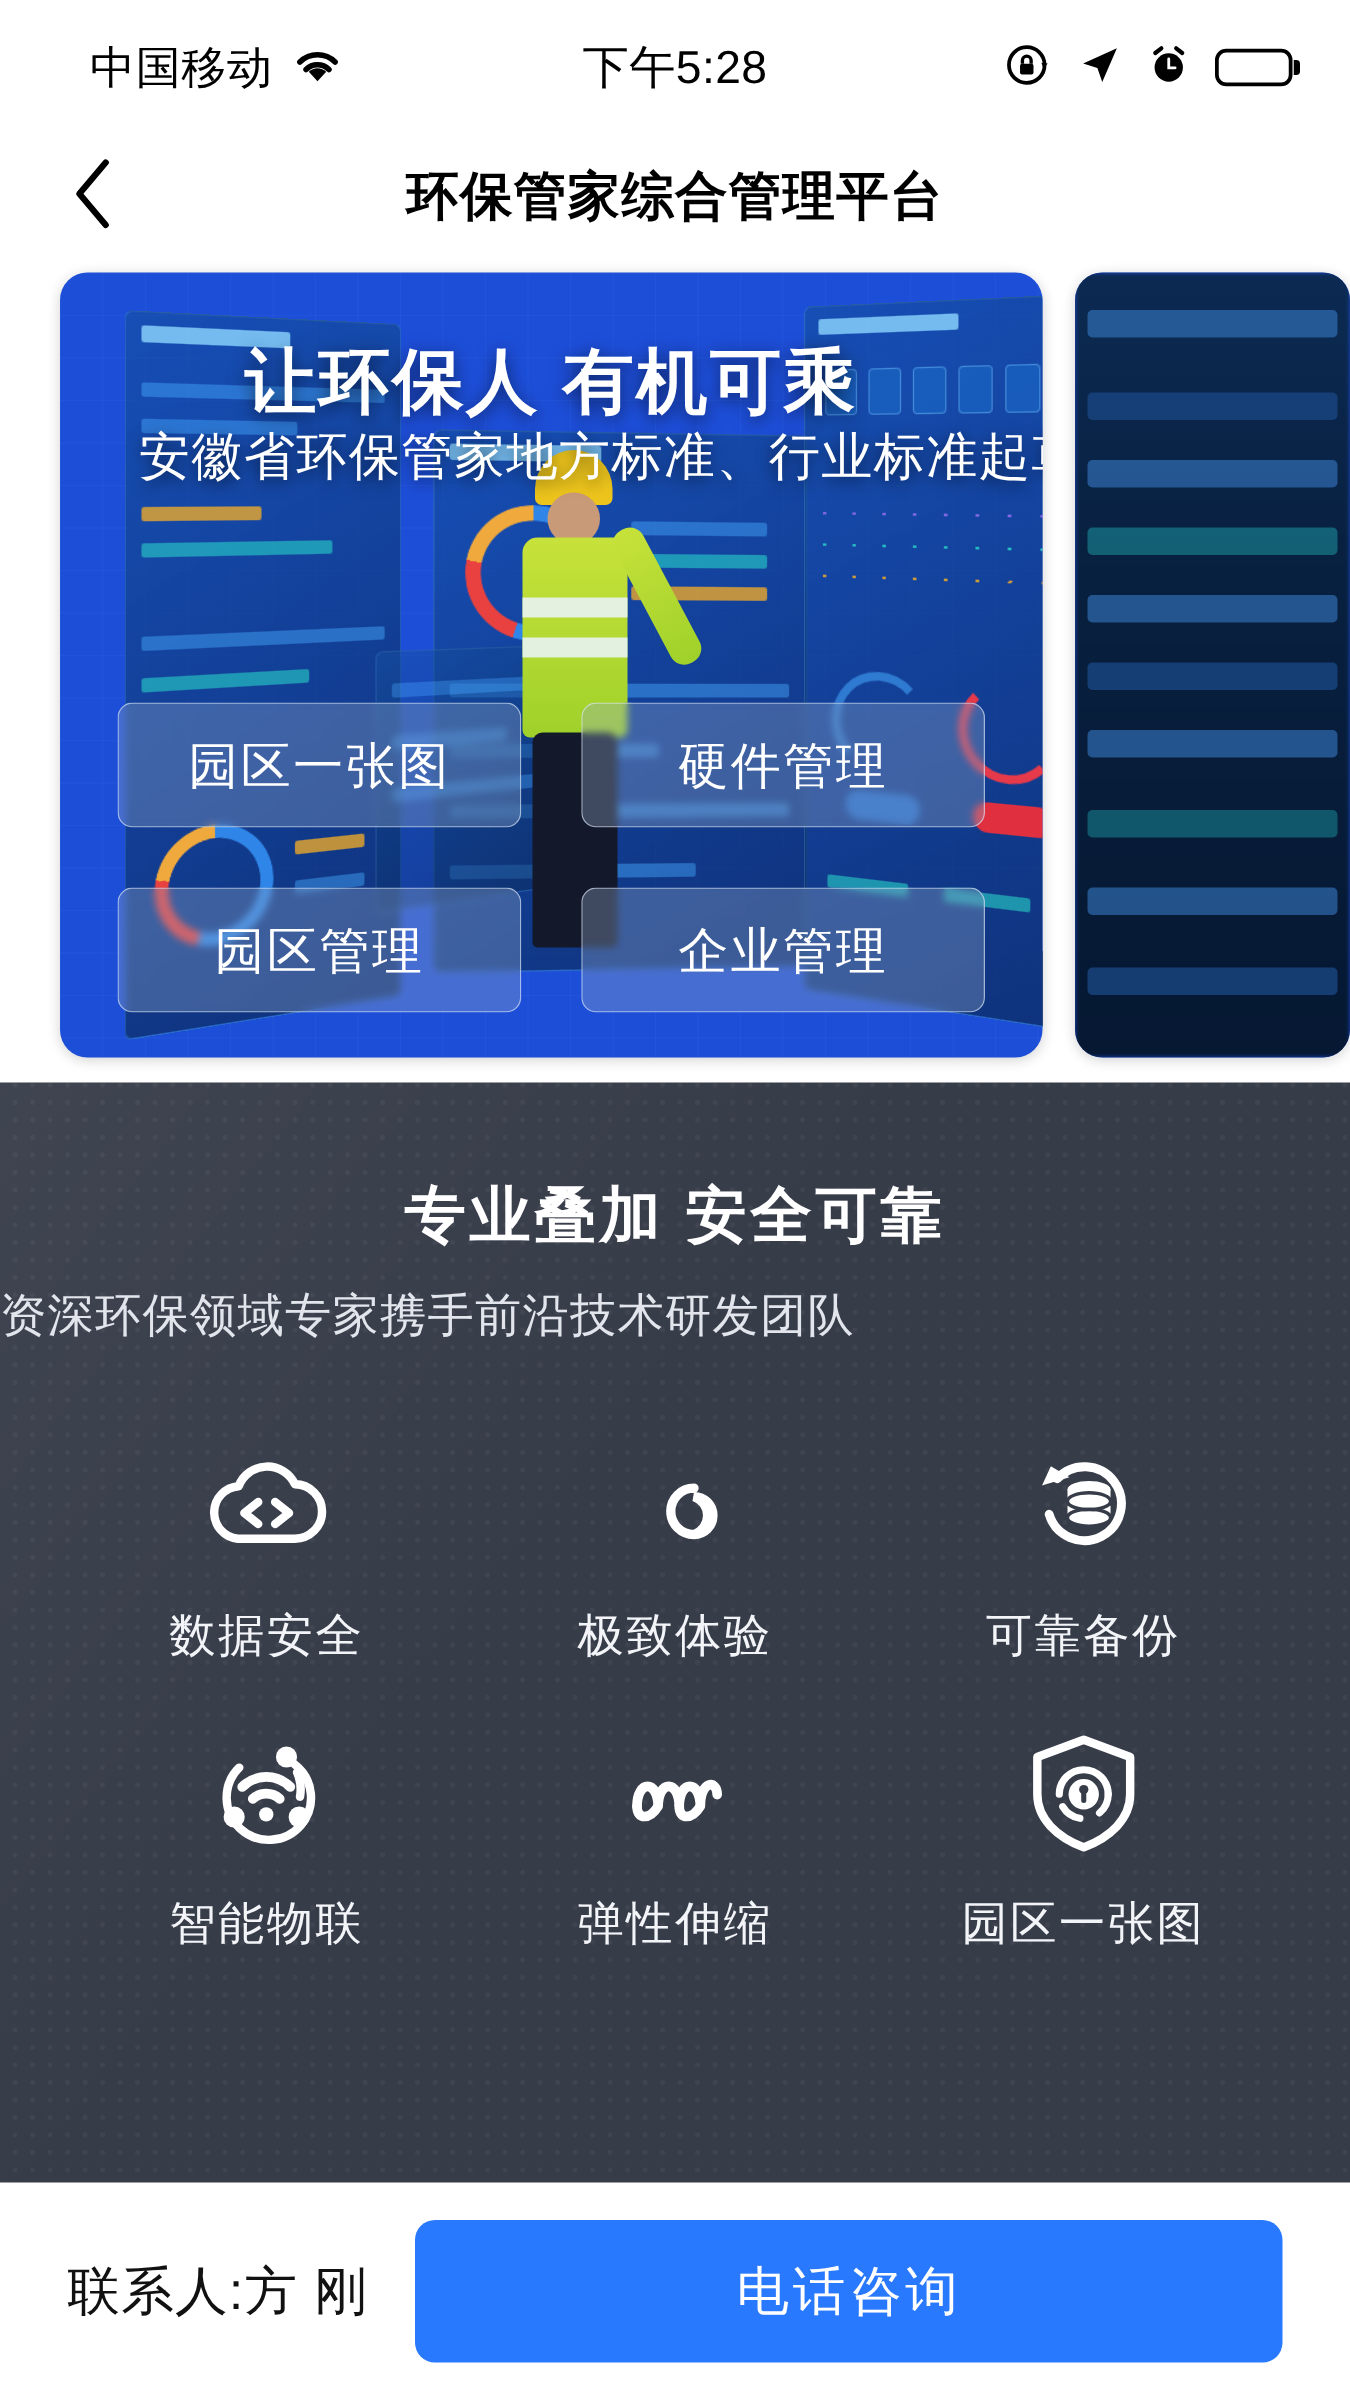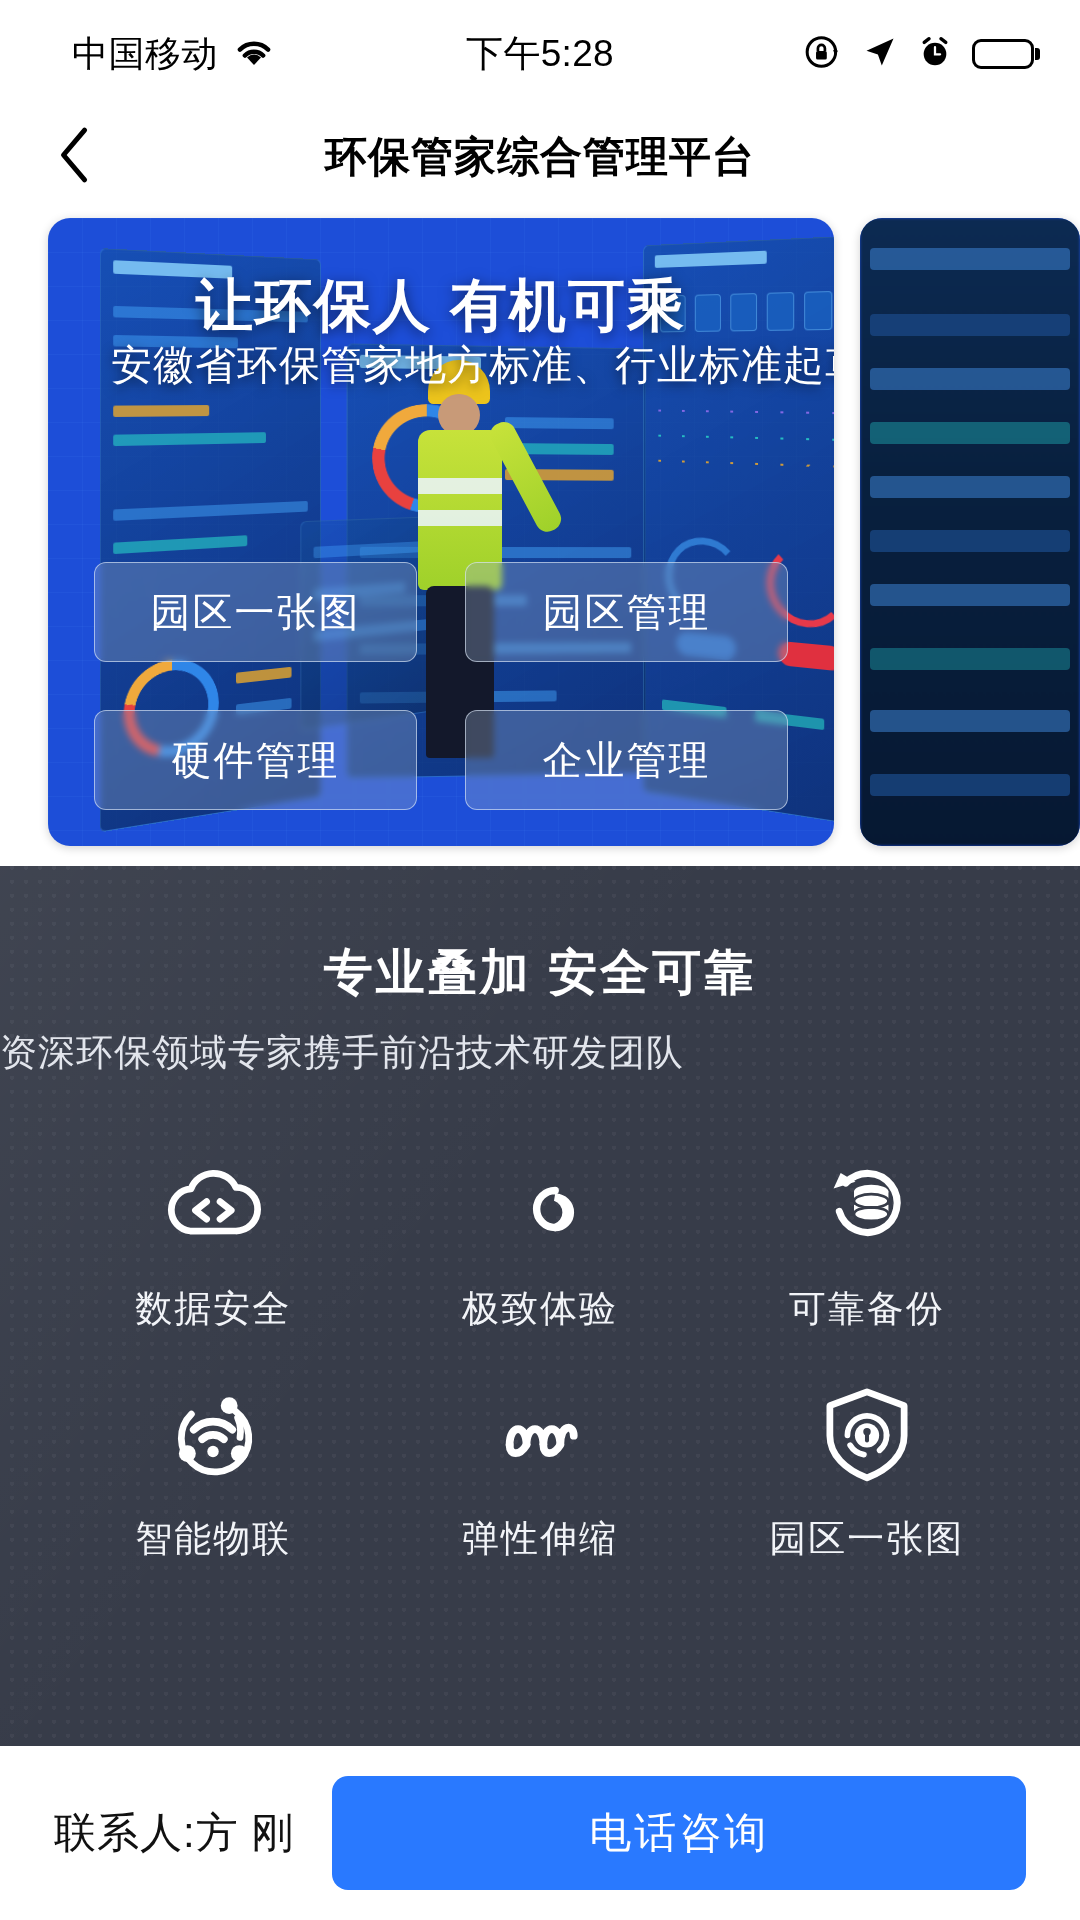"园区管理" div.slide-btn { order: before "硬件管理" -> after "硬件管理" }
